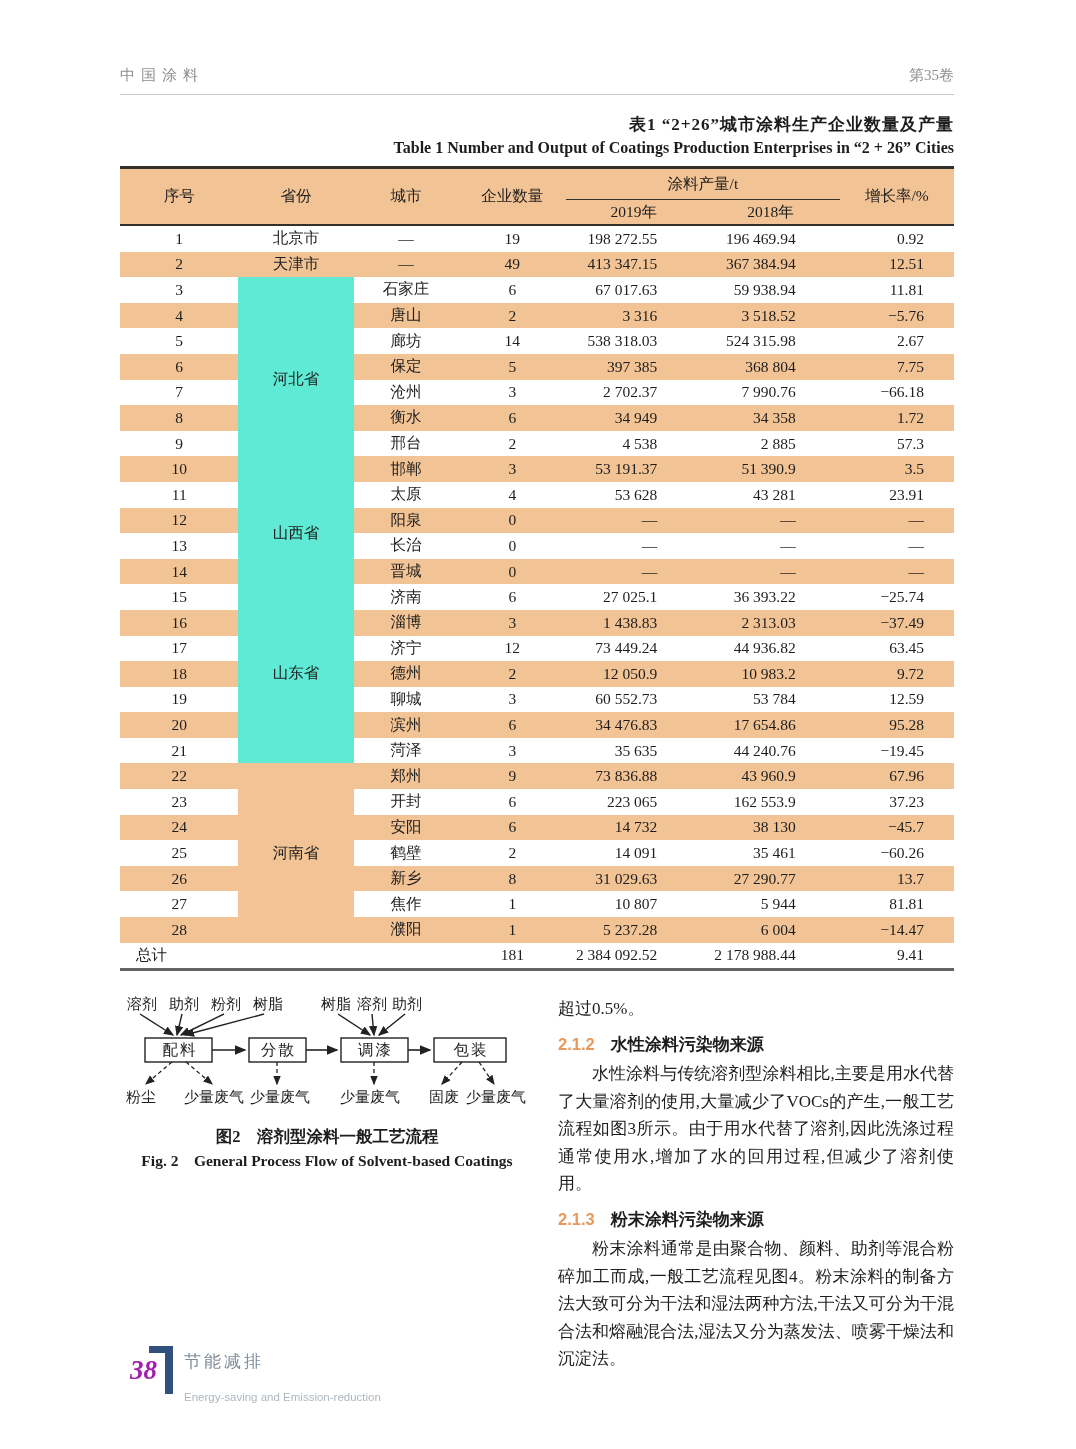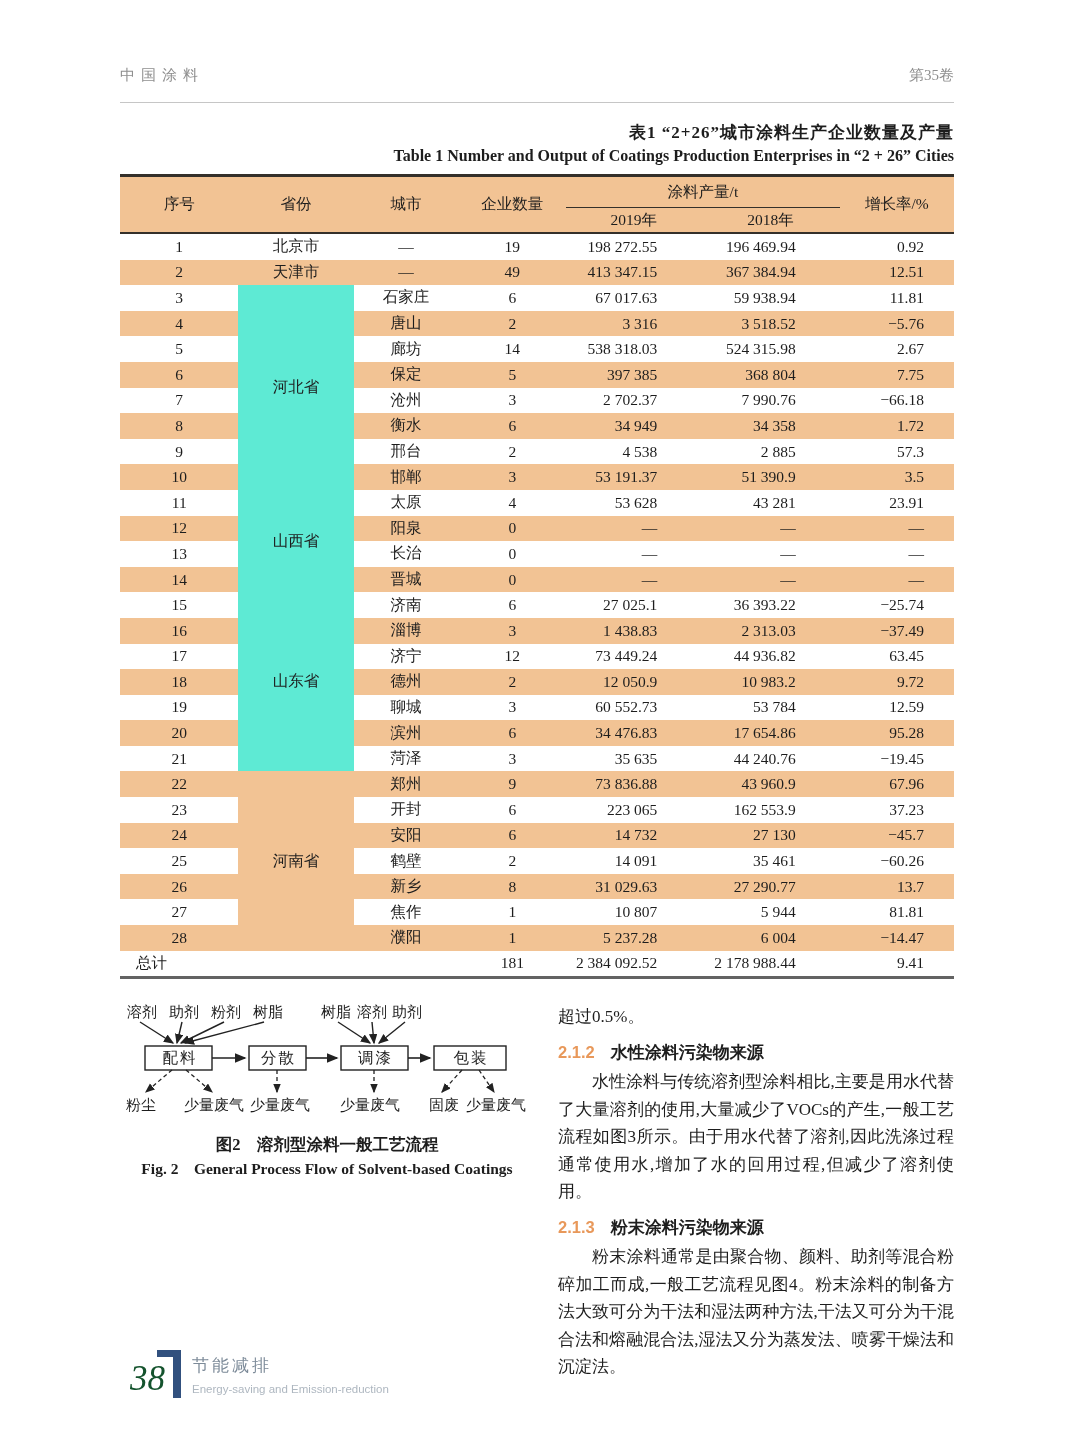"中国涂料" .running-head { padding-bottom: 17px -> 9px }
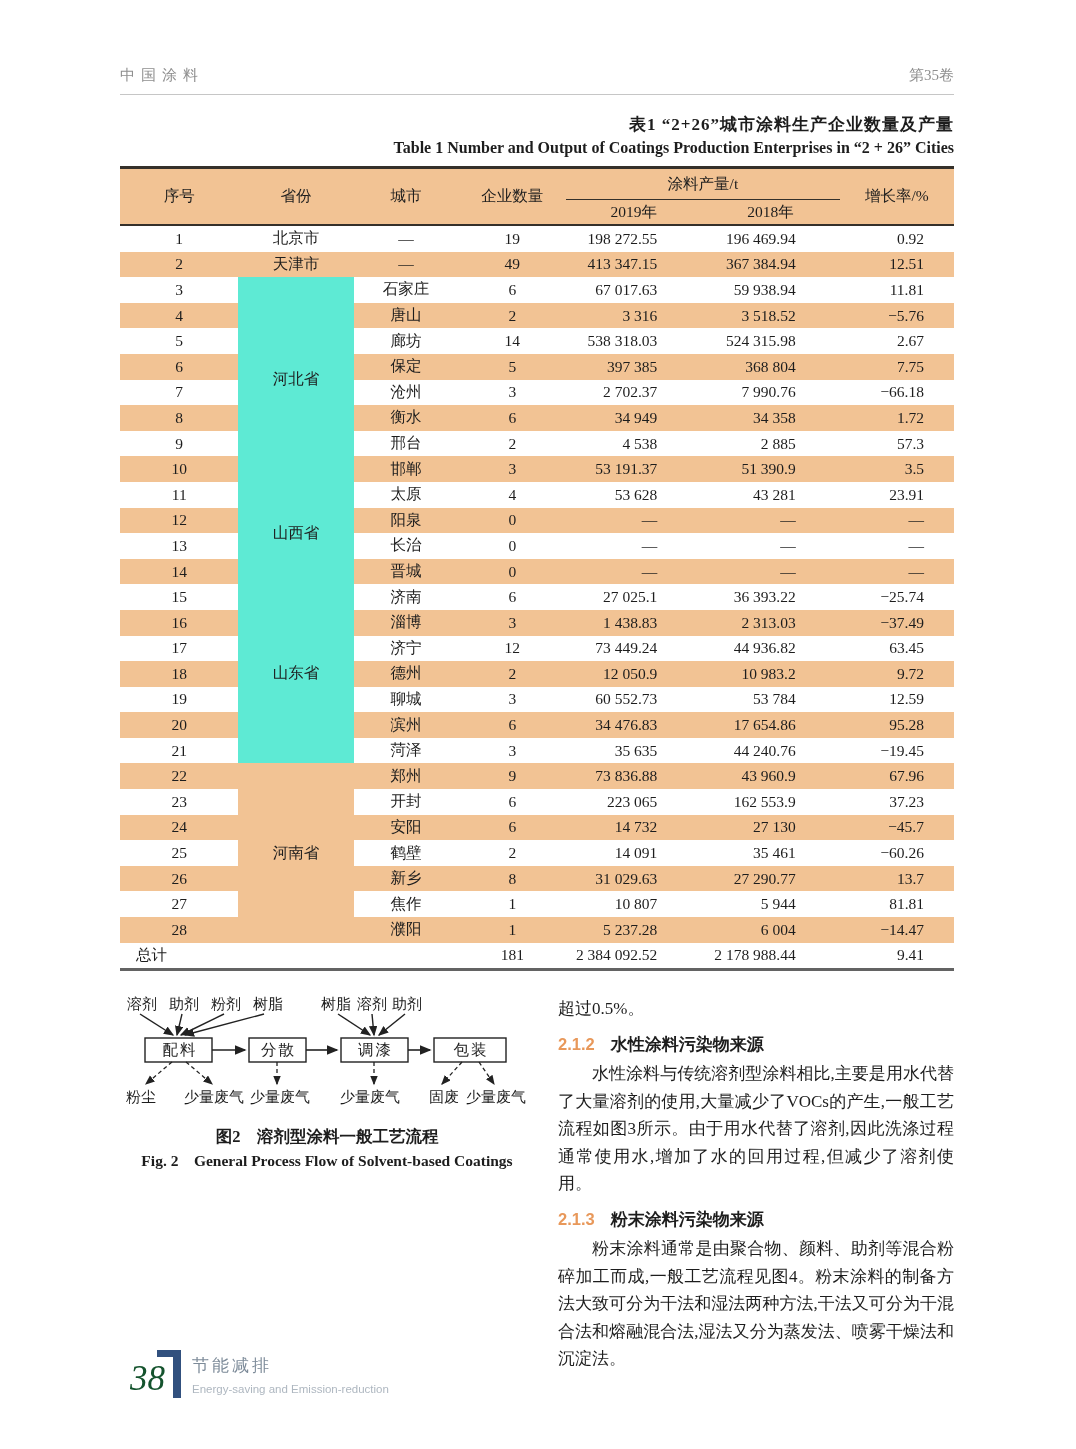"27 130" td.c-num { text: 27 130 -> 38 130 }
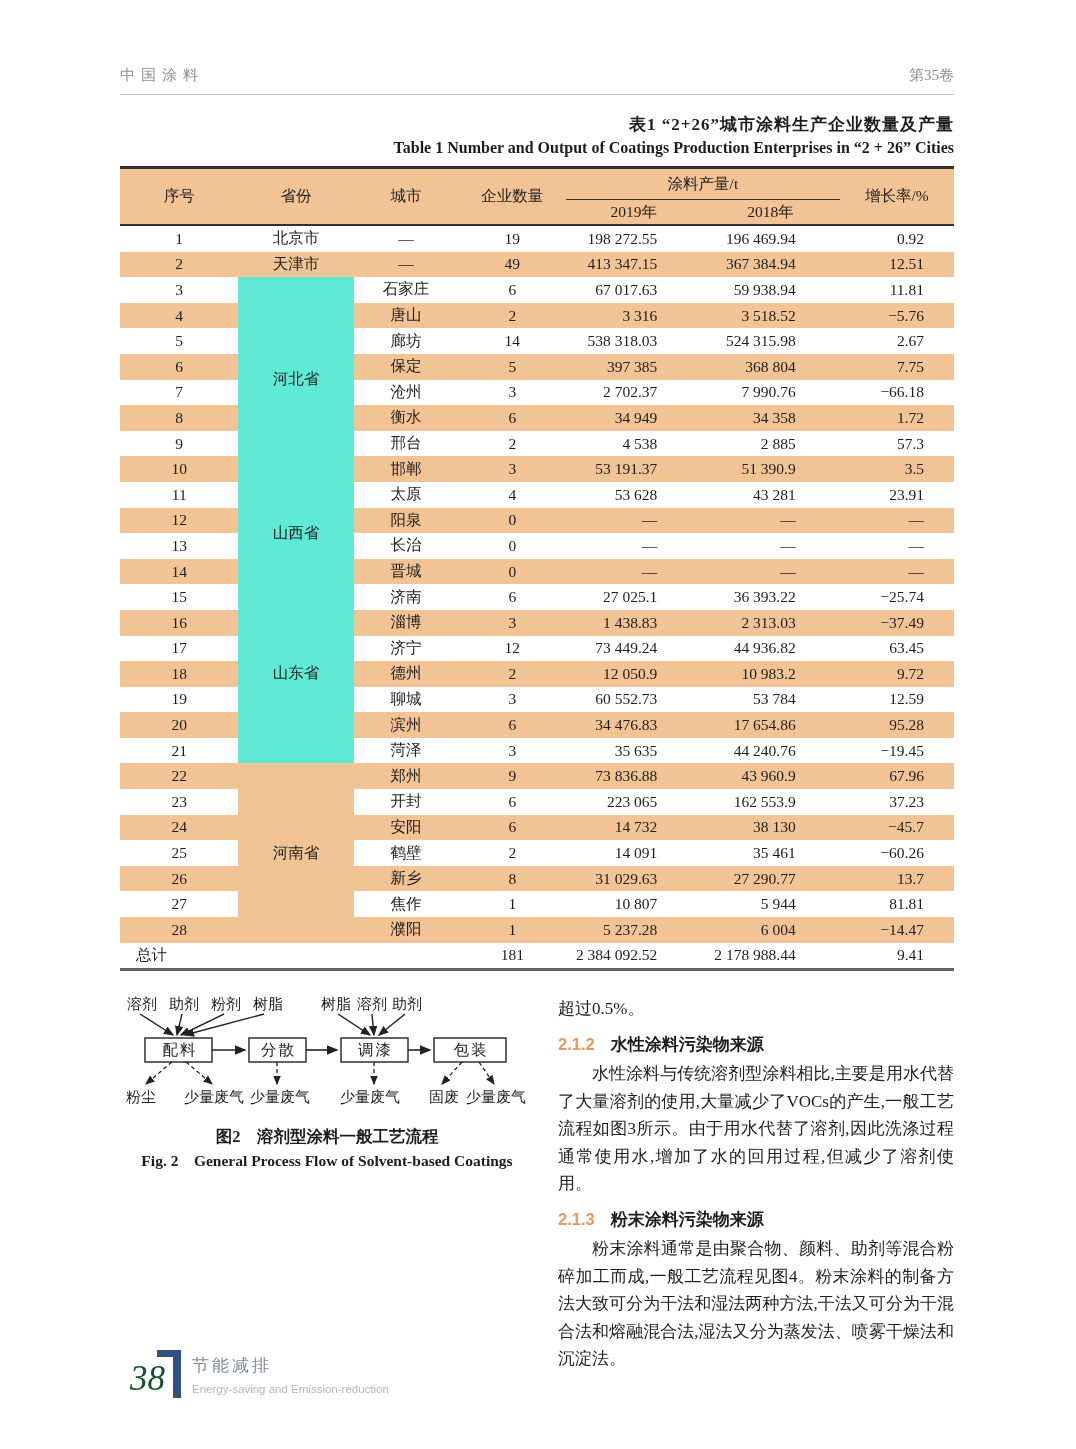"38" .page-num { color: #14532d -> #a21caf; font-size: 35px -> 27px; font-weight: normal -> bold }
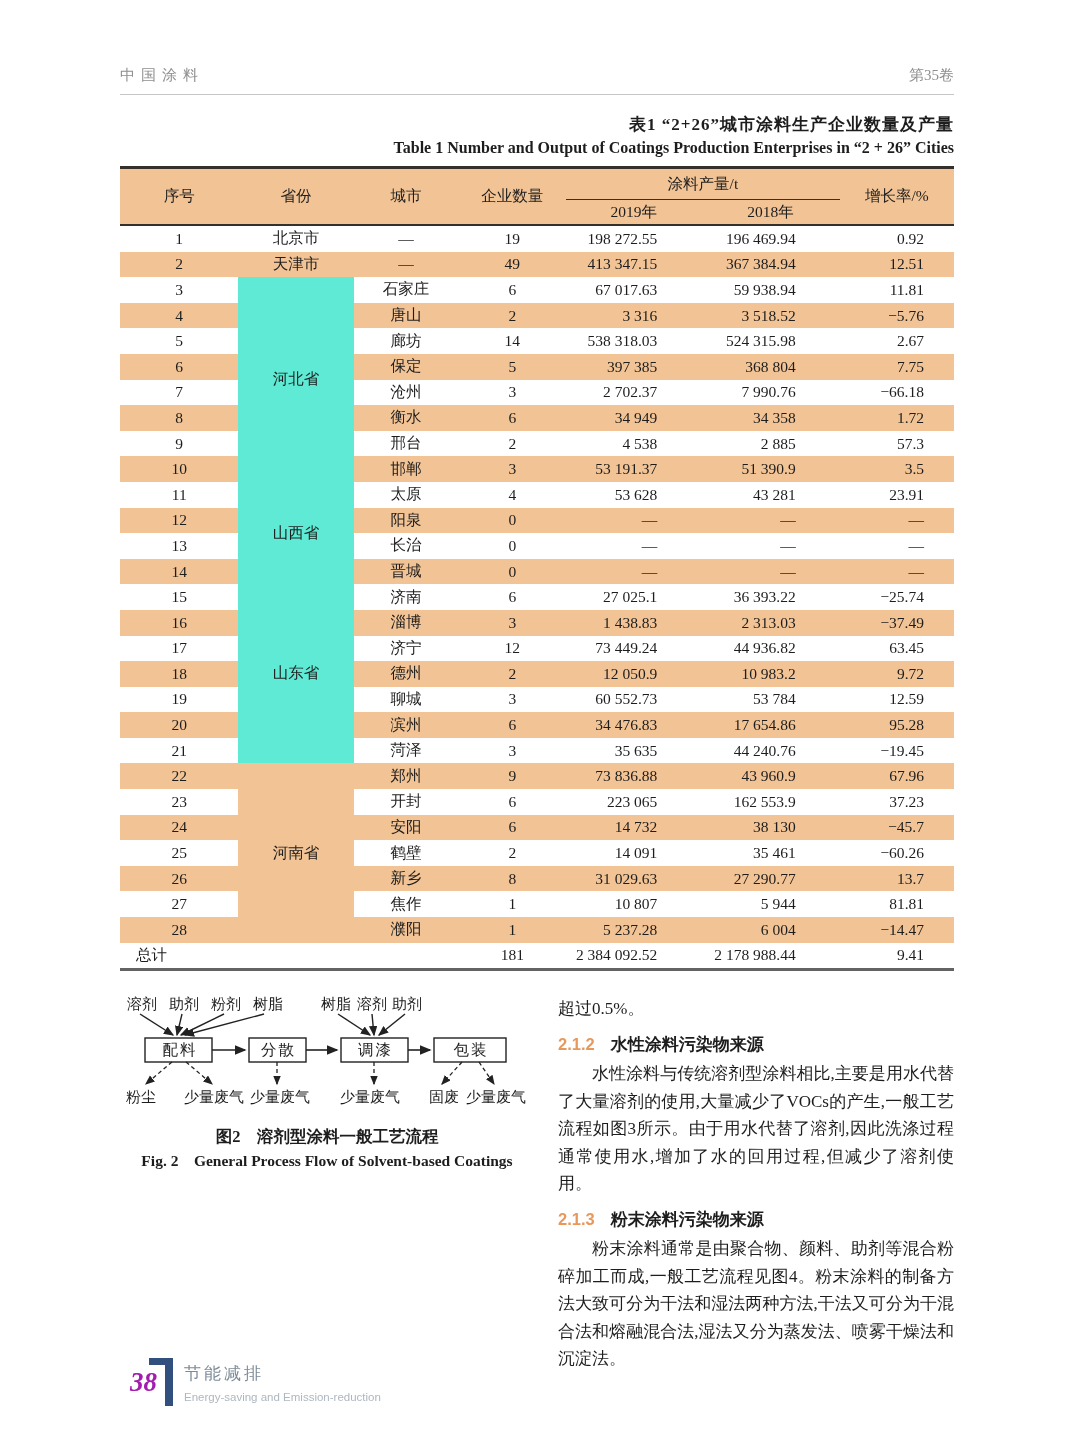"Energy-saving and Emission-reduction" .f-en { margin-top: 6px -> 18px }
